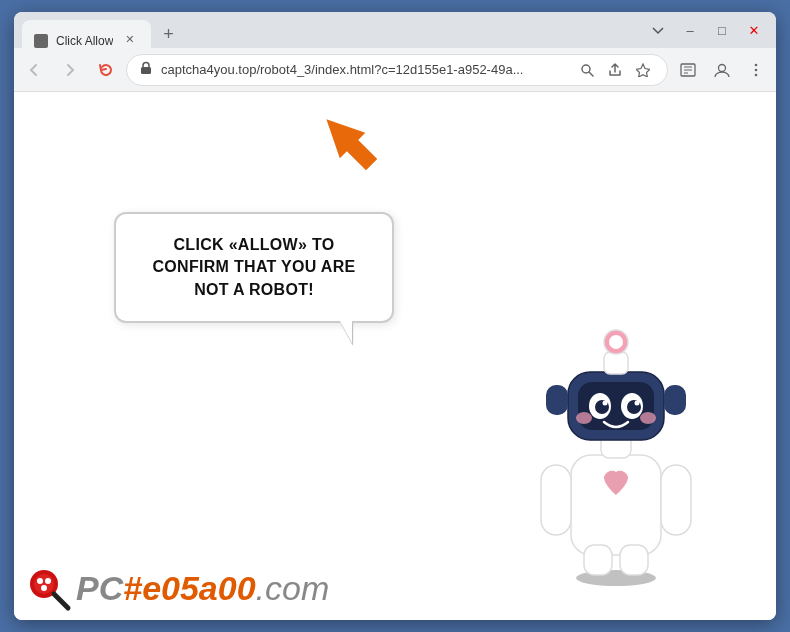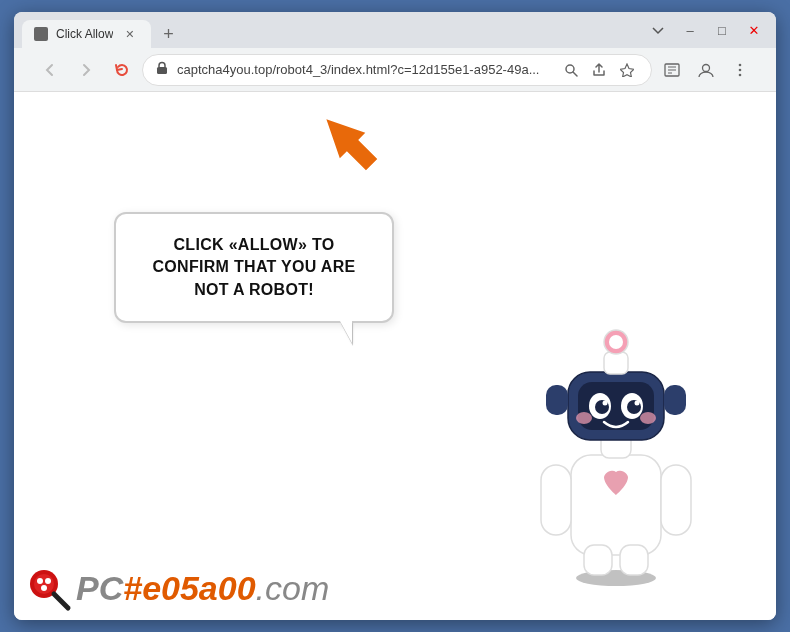"Click Allow" .tab { align-items: center -> flex-end }
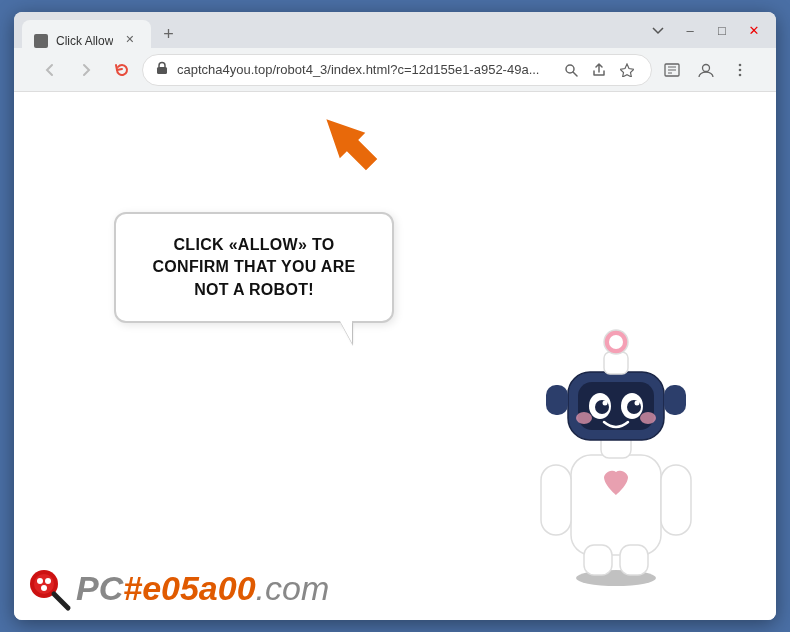"captcha4you.top/robot4_3/index.html?c=12" .nav-bar { padding: 0 20px -> 0 4px }
